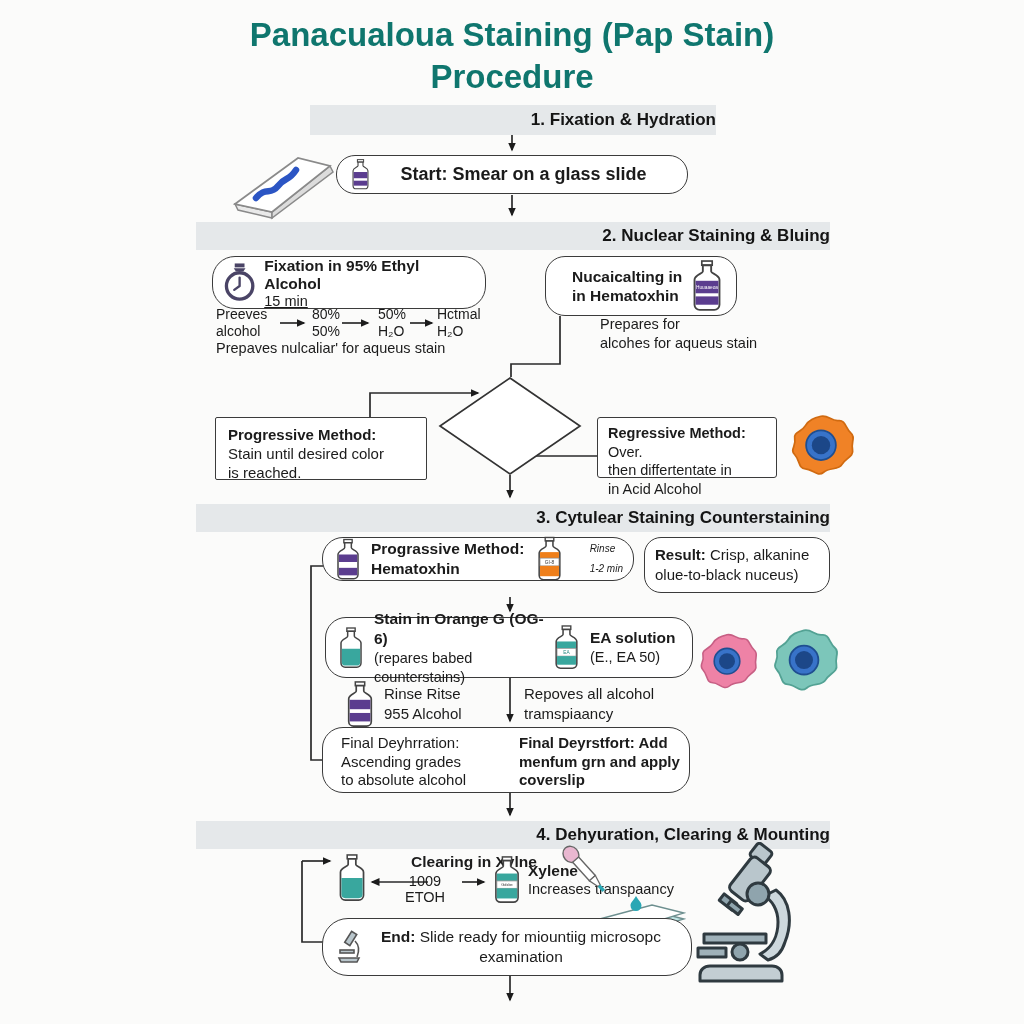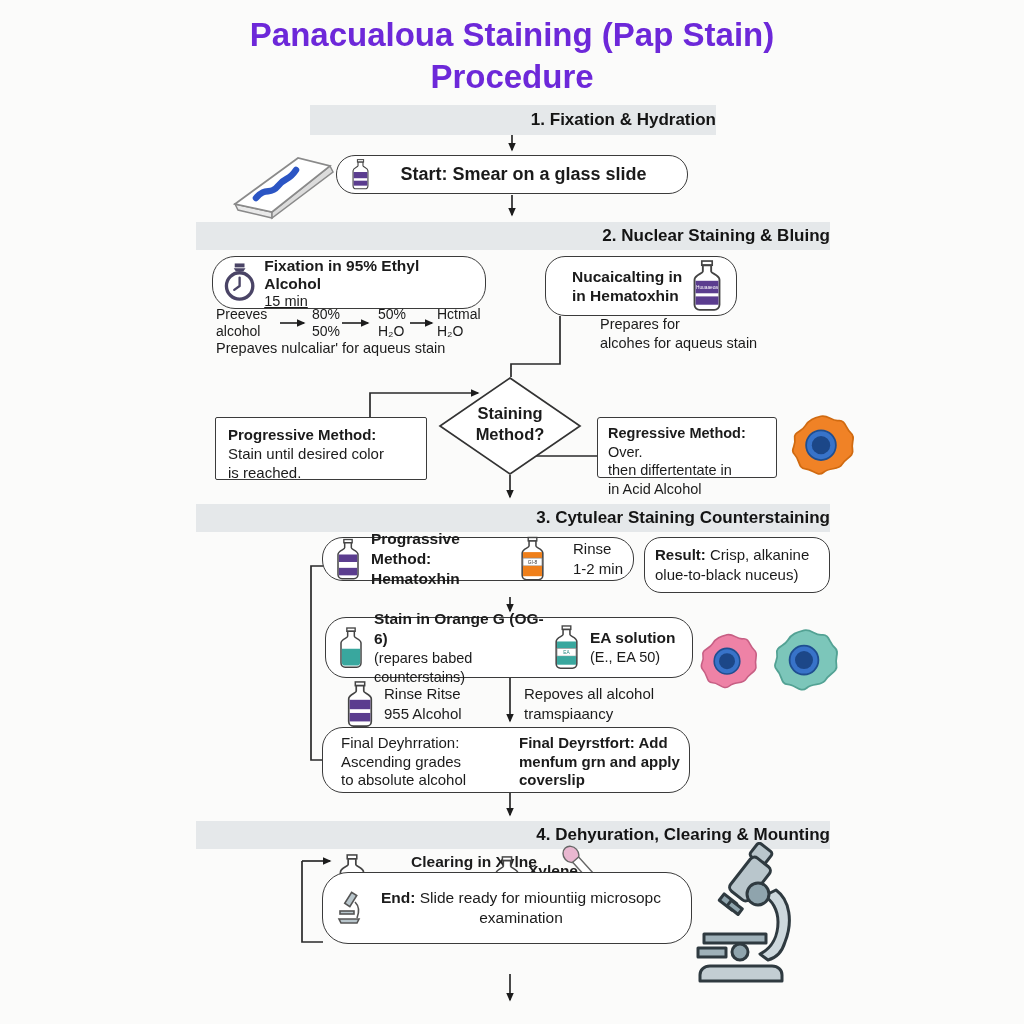"Panacualoua Staining (Pap Stain)" .title { color: #6d28d9 -> #0f766e }
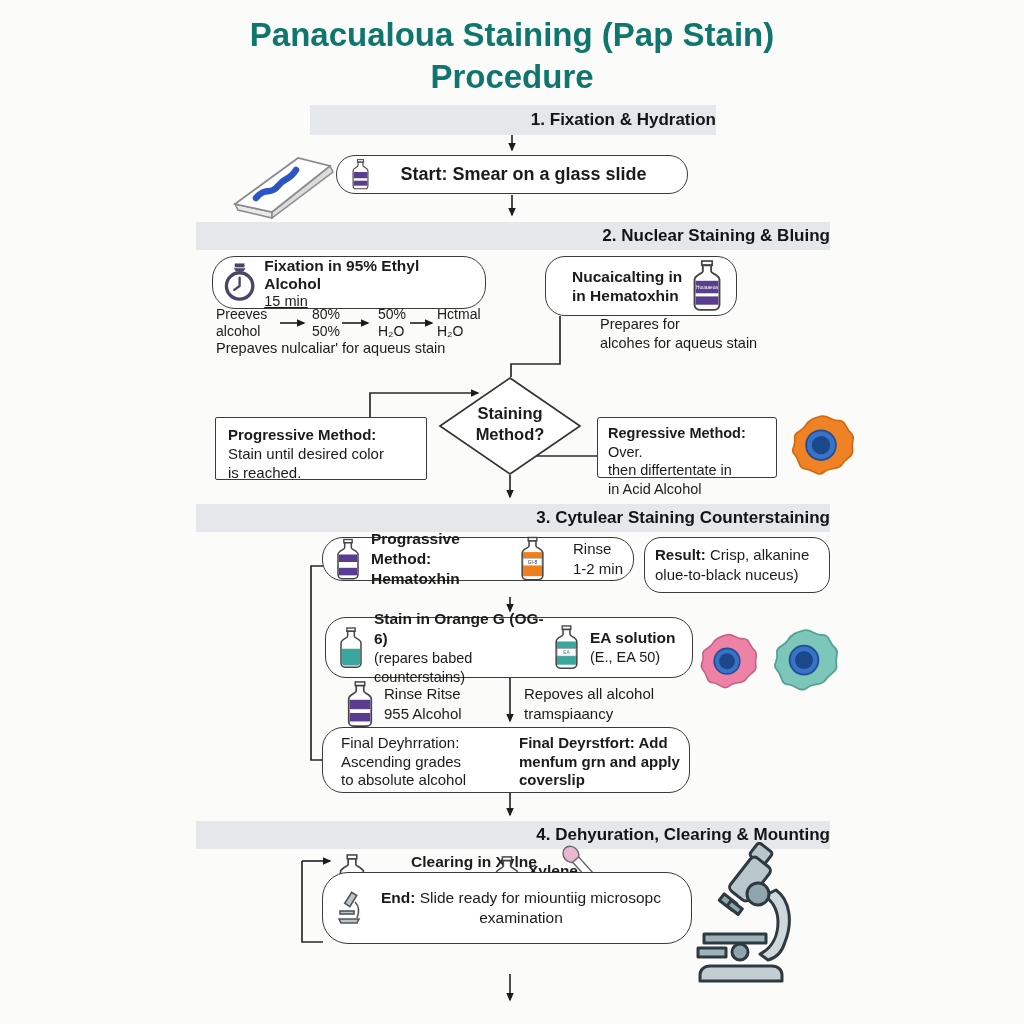"Staining" div.abs { html: <div>Staining Method?</div> -> none }
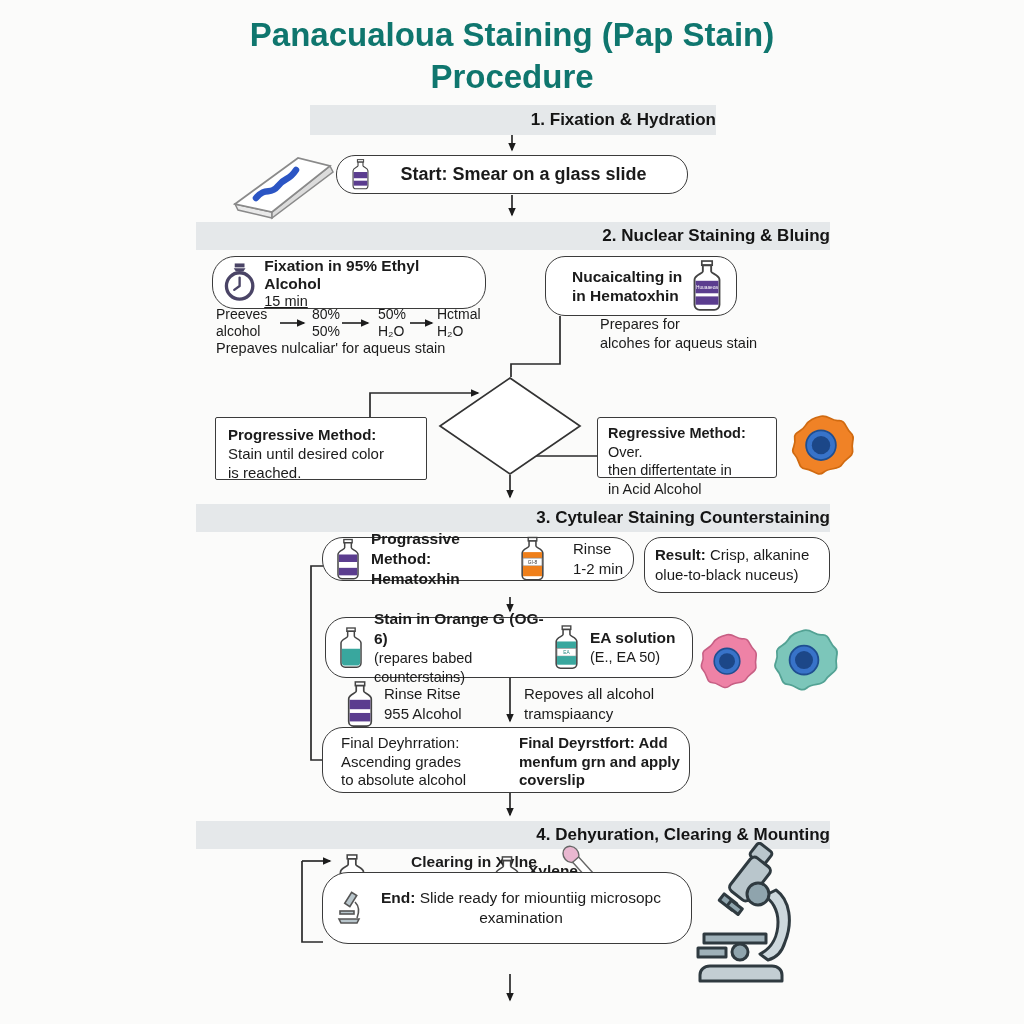"Rinse" div.pre { font-size: 15px -> 10px; font-style: none -> italic }
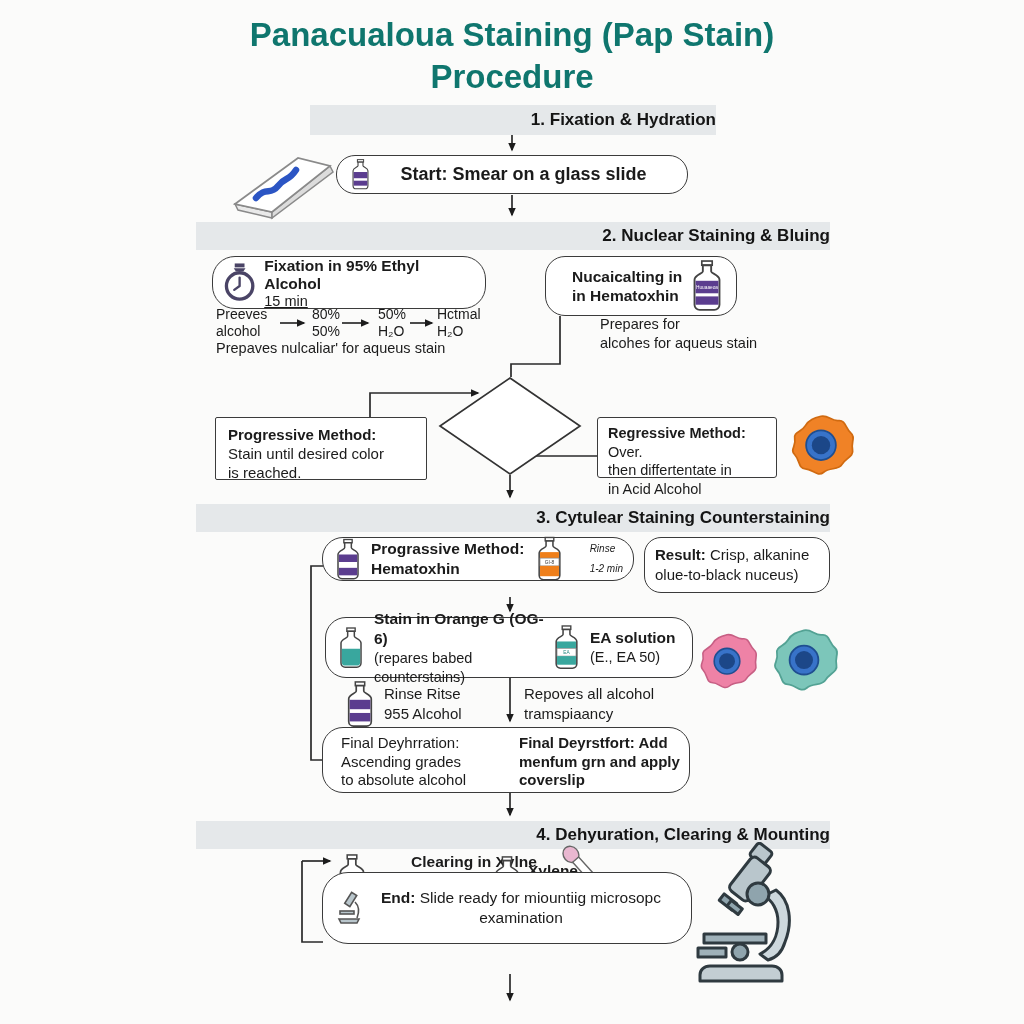"End: Slide ready for miountiig" div.abs { height: 72px -> 58px; top: 872px -> 918px }
